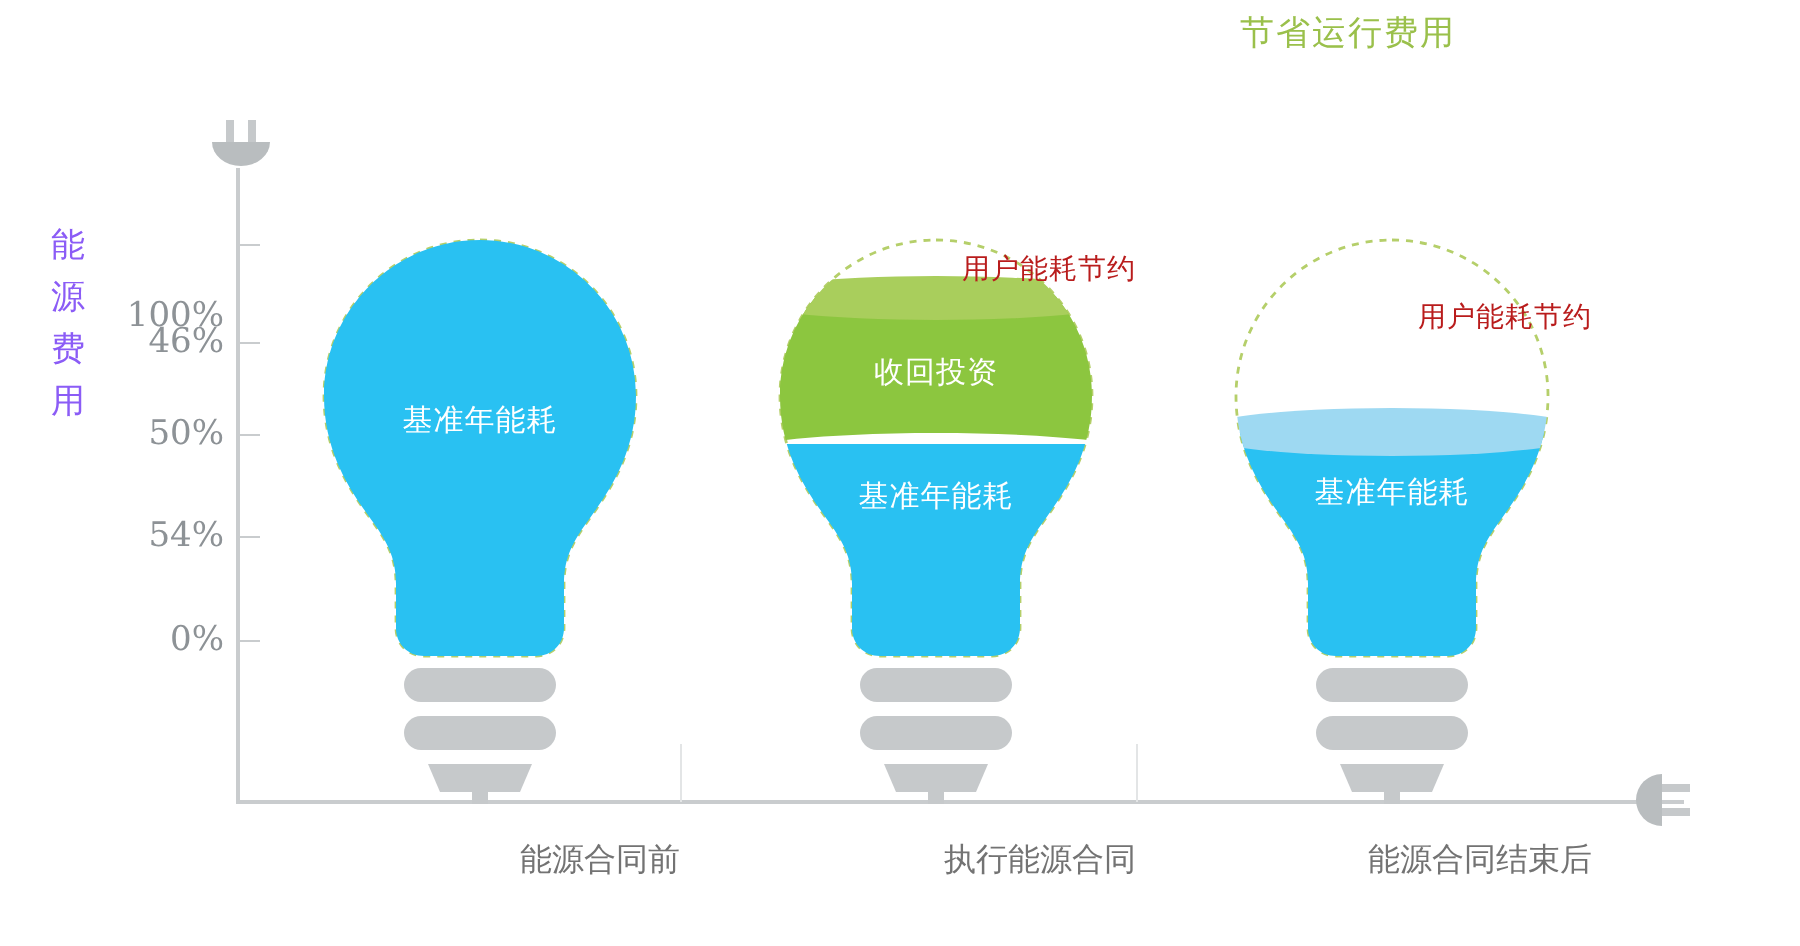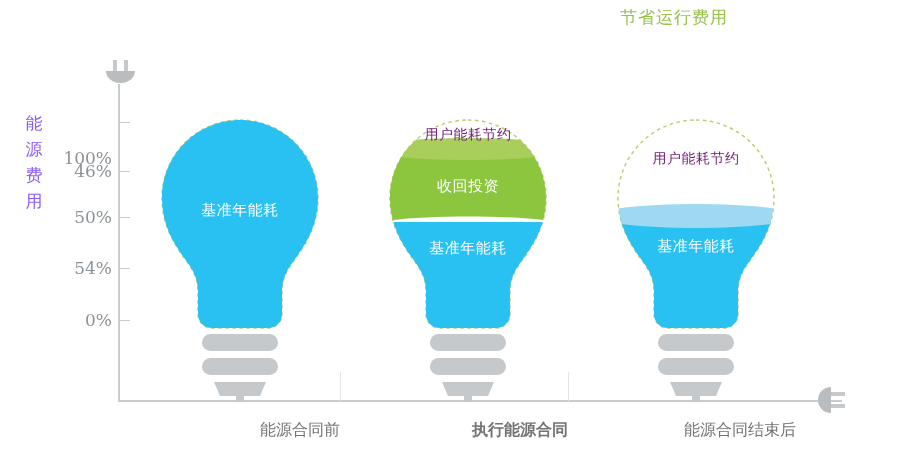"用户能耗节约" .savetext { color: #701a75 -> #b91c1c; text-align: center -> right }
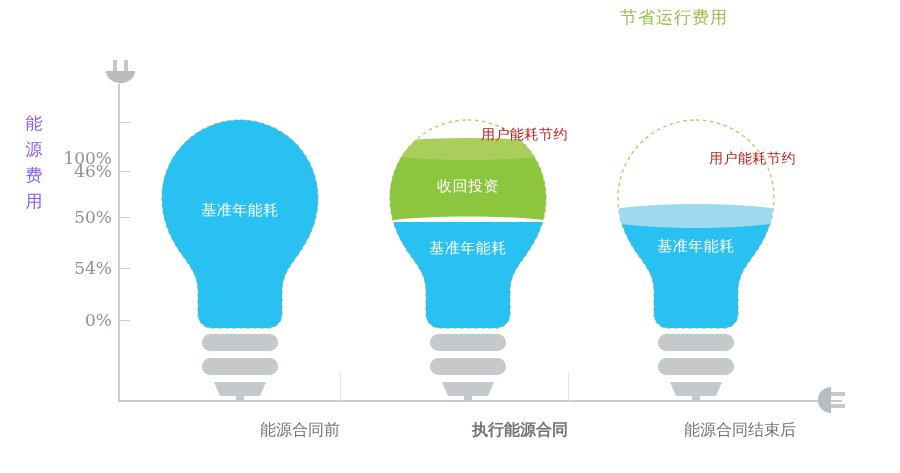"执行能源合同" div.abs { font-weight: bold -> none }
